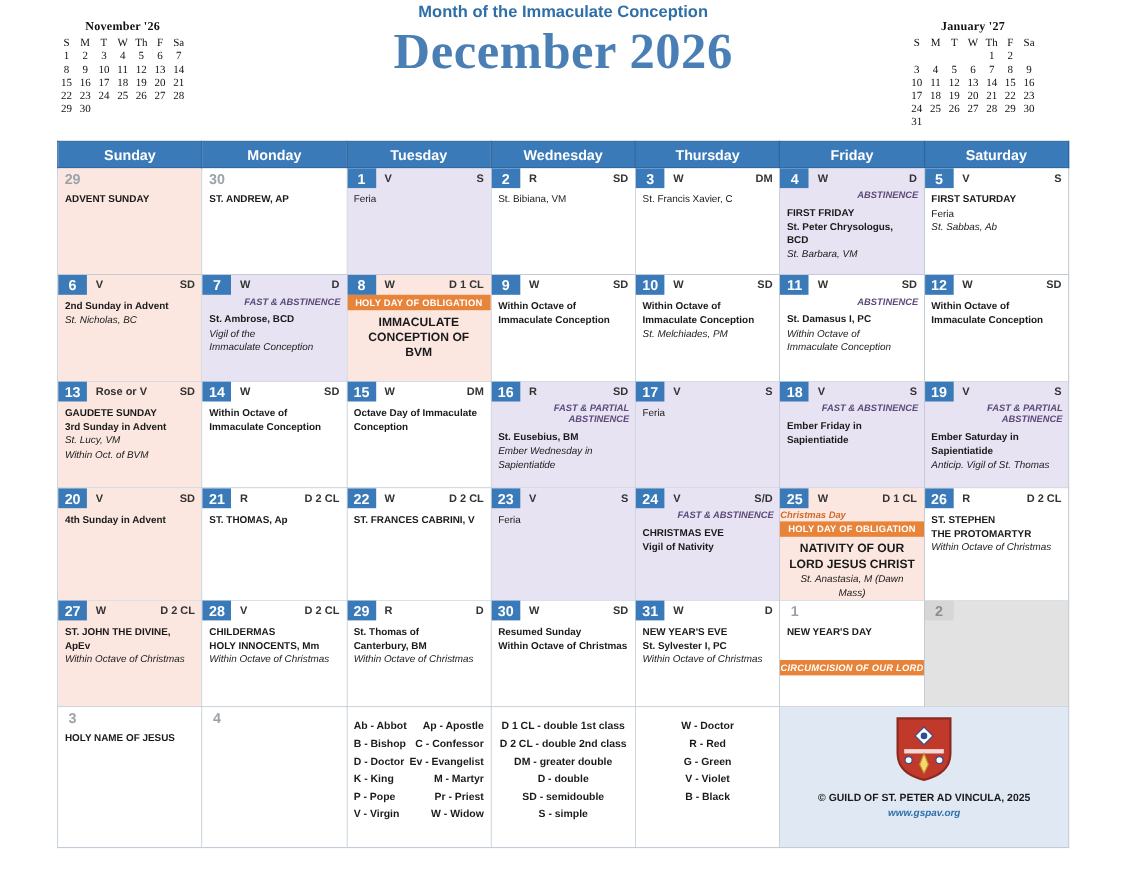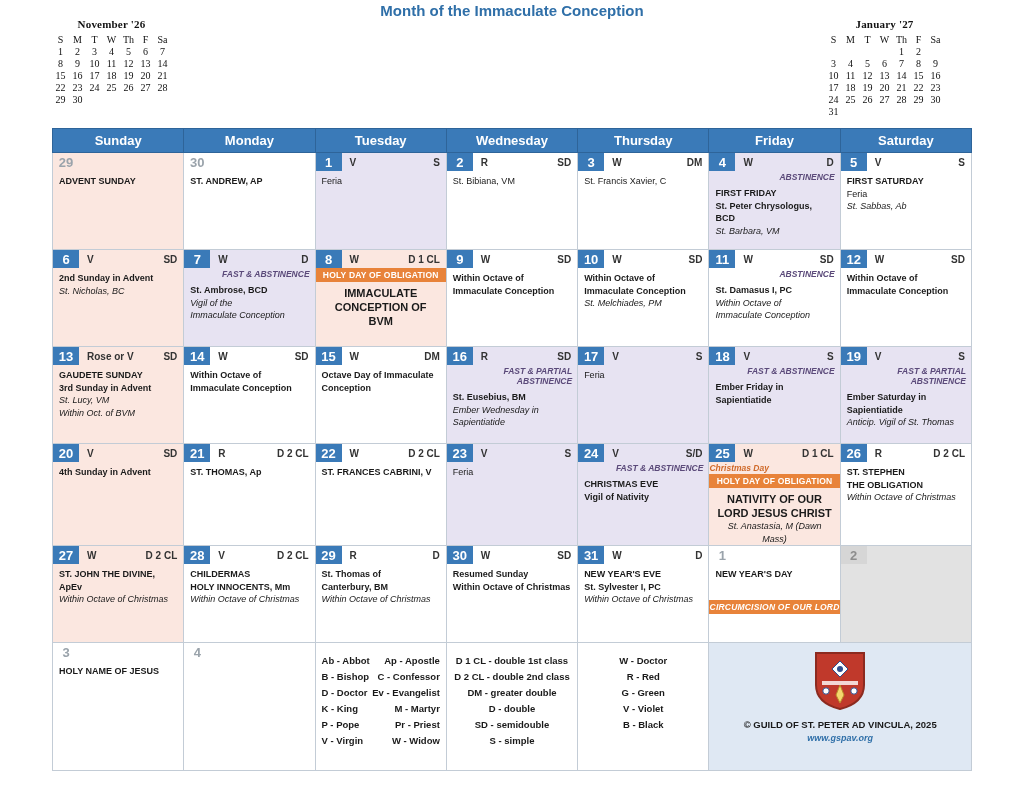"December 2026" div.main-title { html: none -> <div>December 2026</div> }
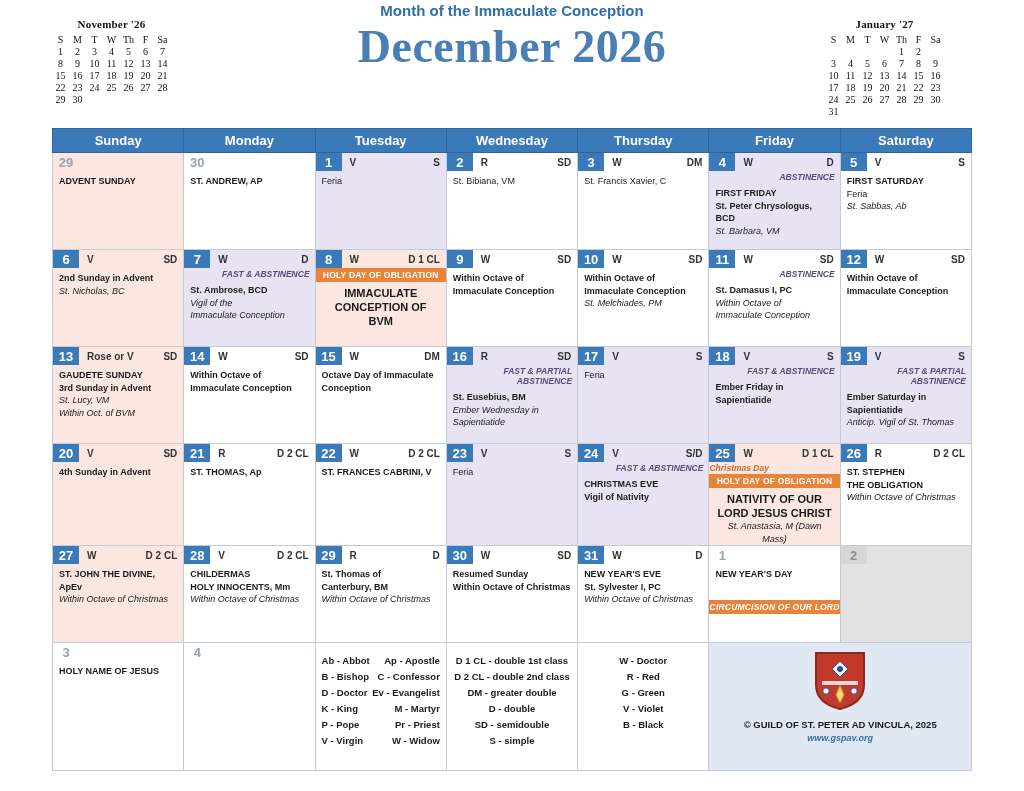"THE OBLIGATION" div.line { text: OBLIGATION -> PROTOMARTYR }
